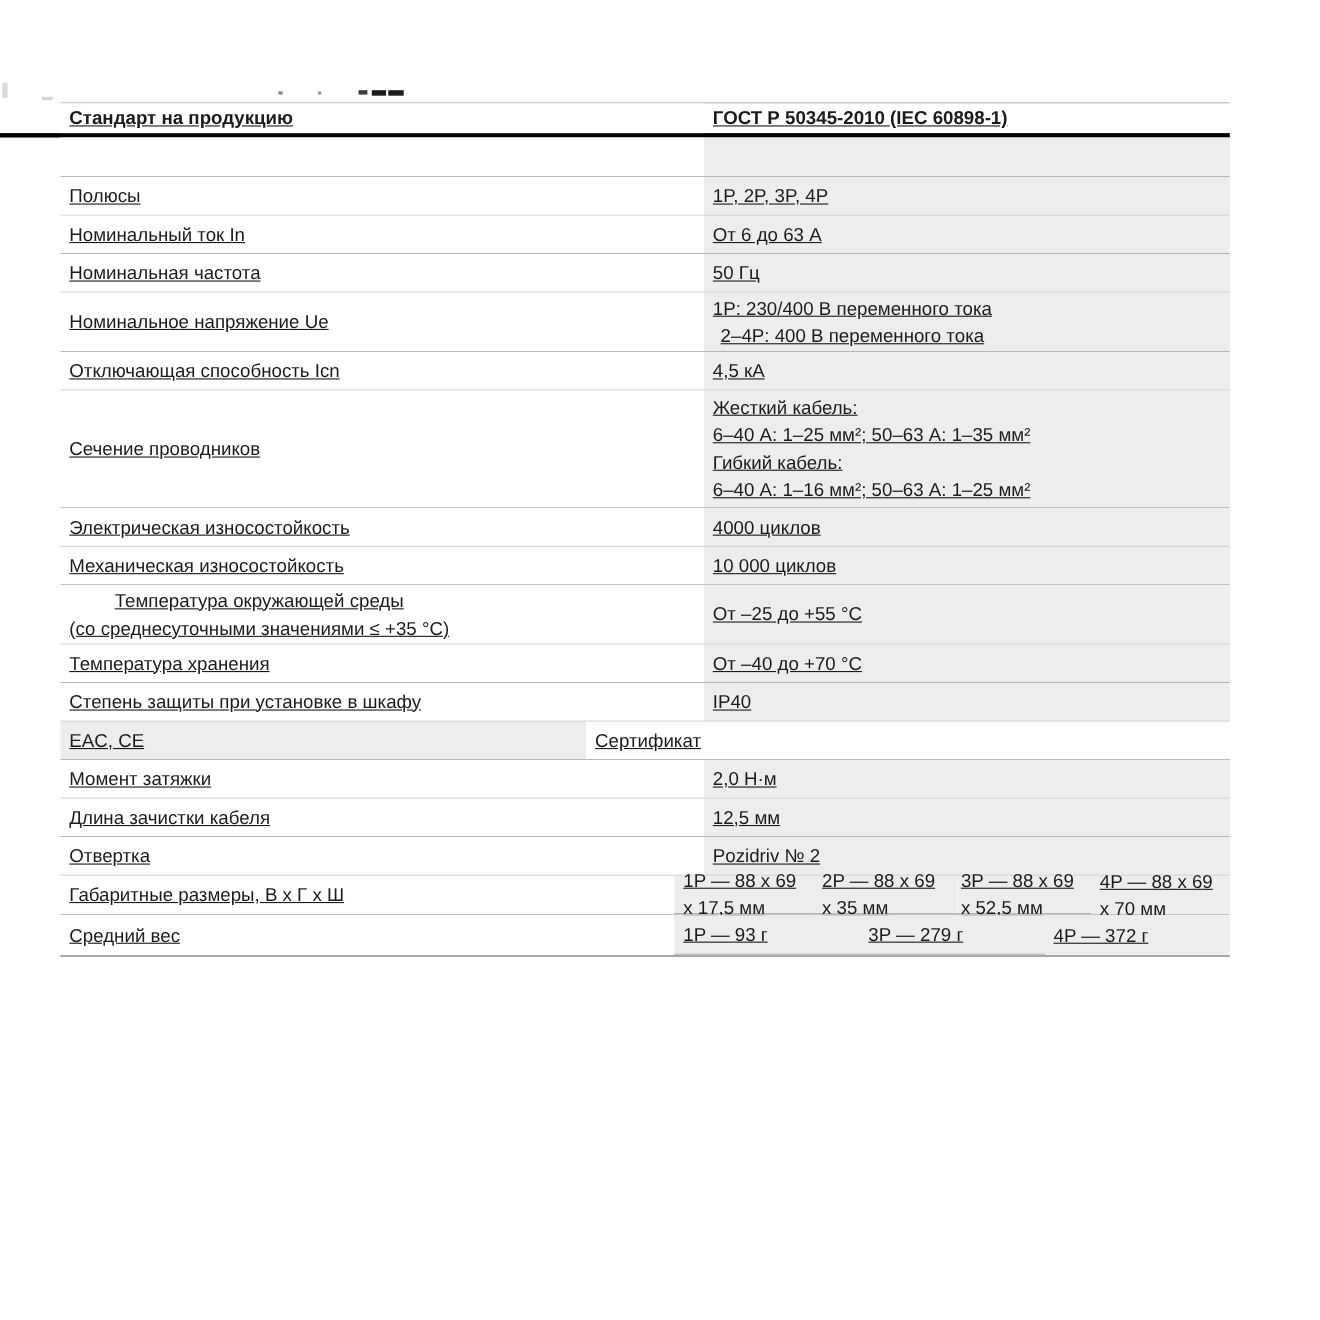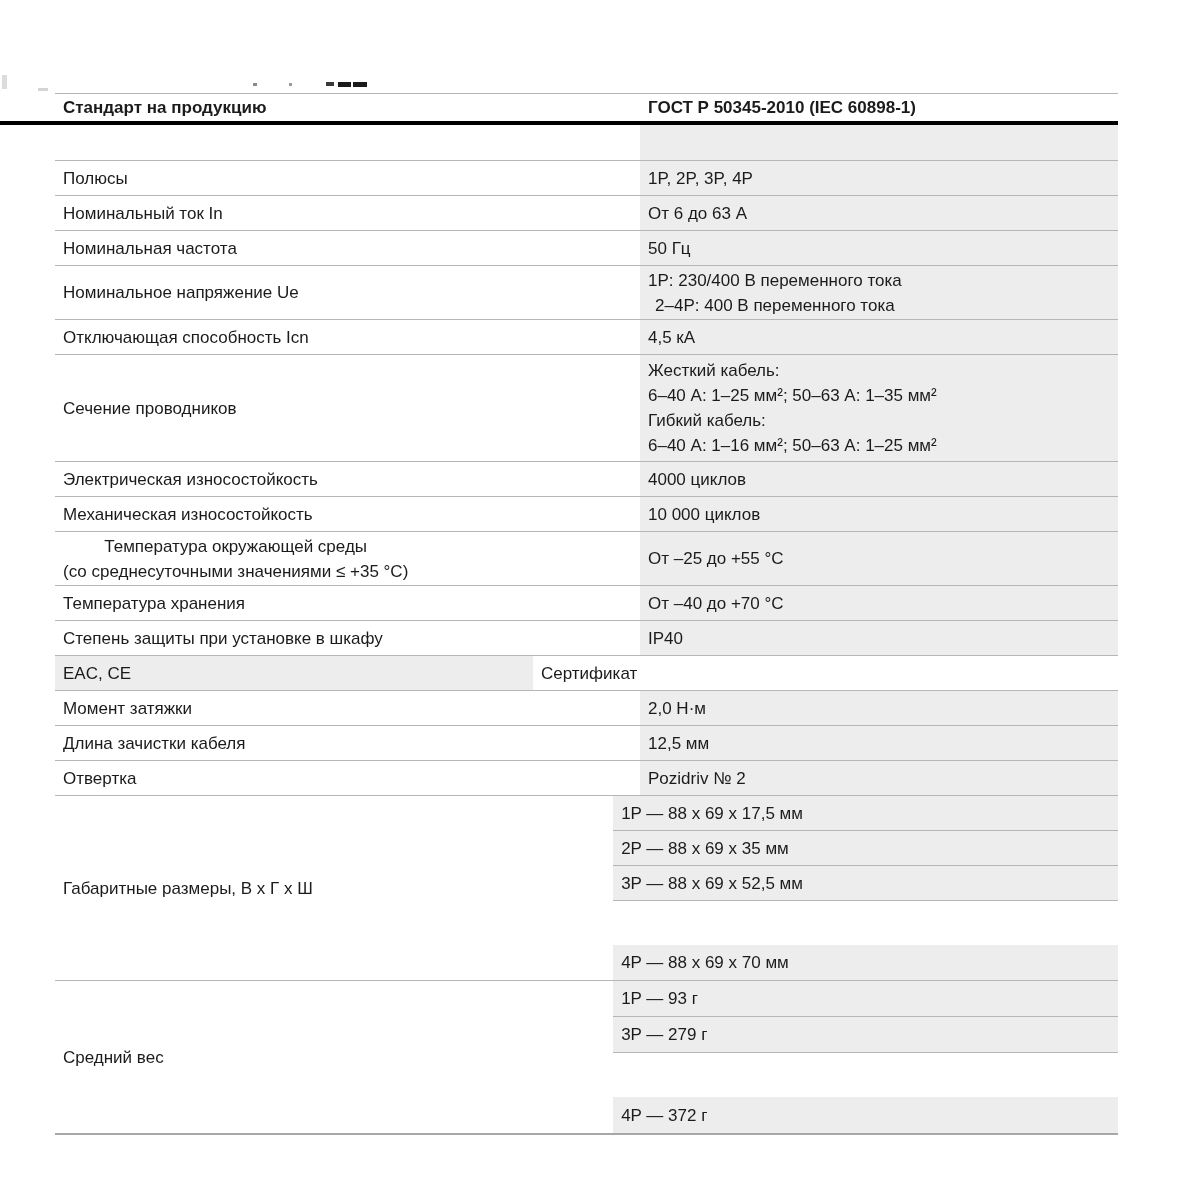"Стандарт на продукцию" .spec-table { text-decoration: none -> underline }
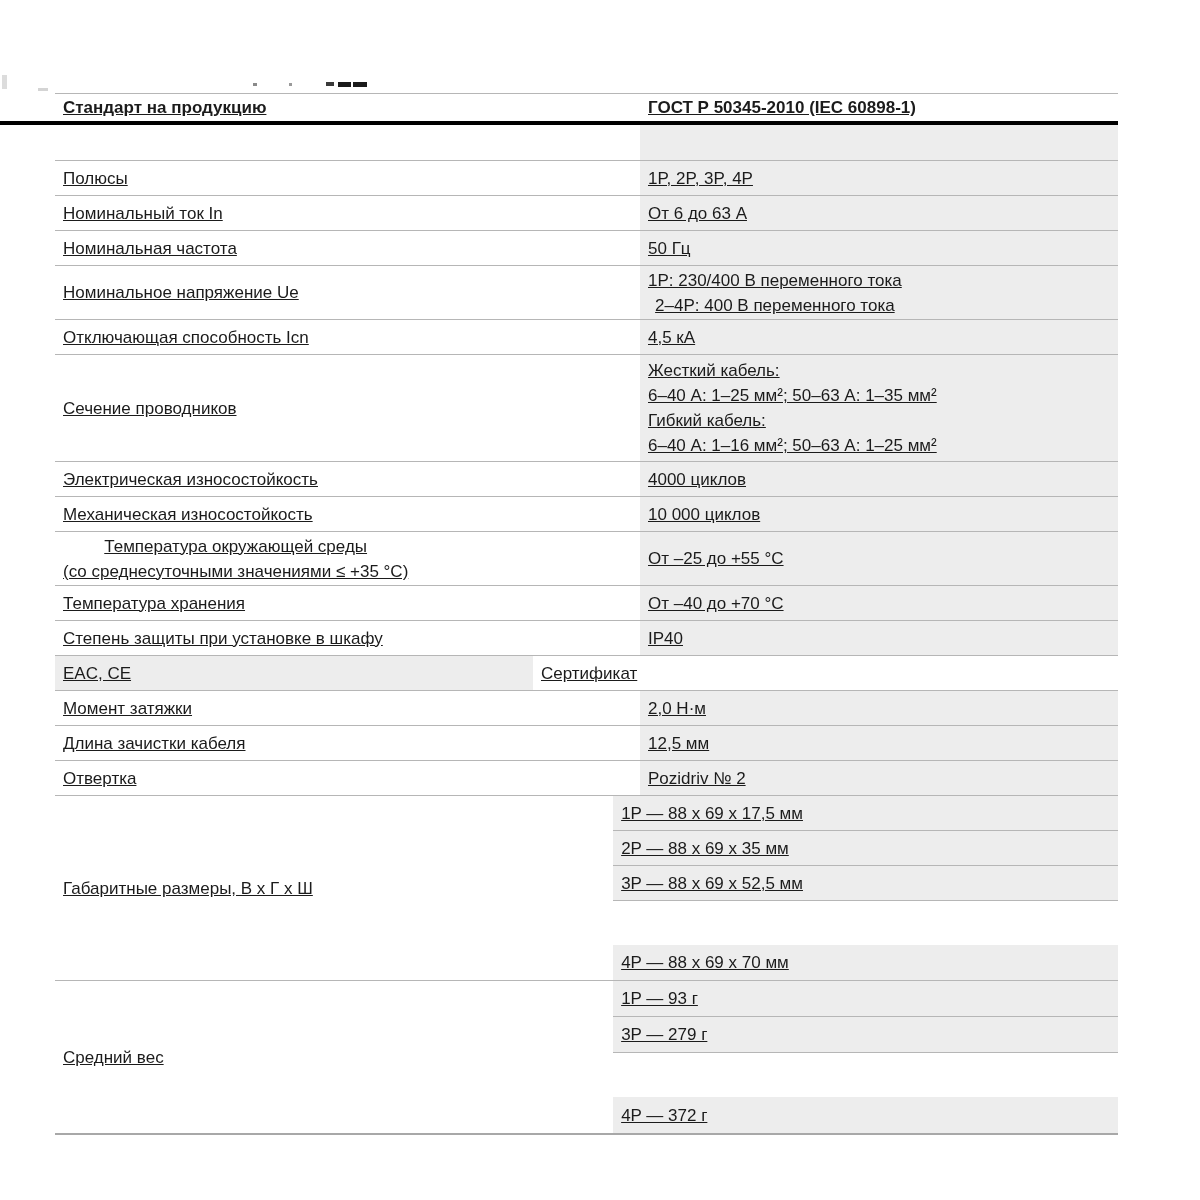"1P — 88 x 69" .vstack { flex-direction: column -> row }
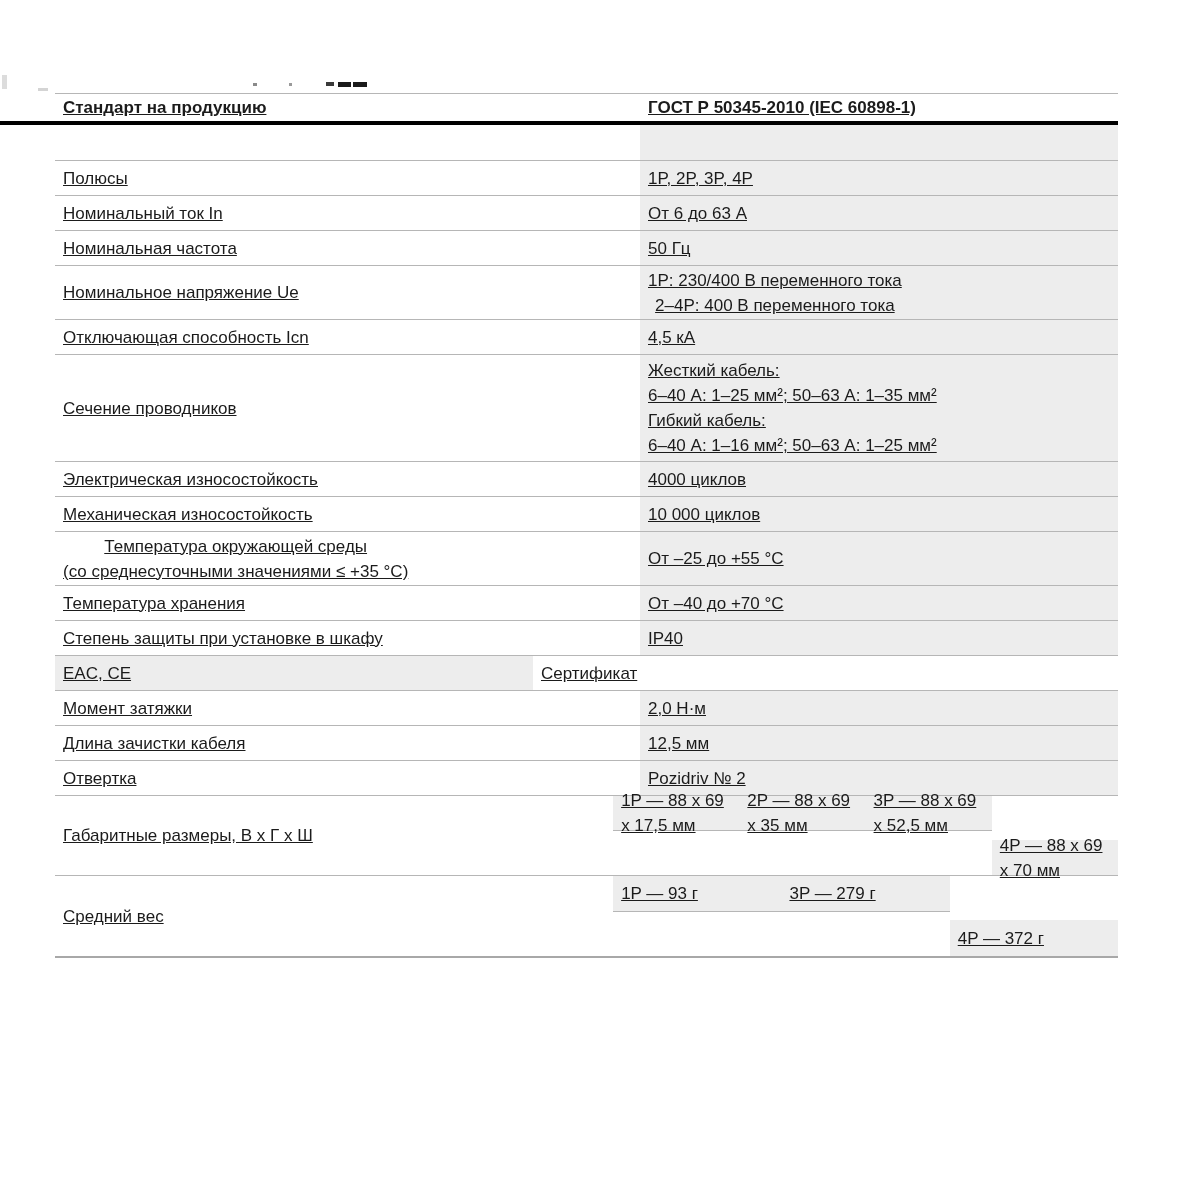"4P — 88 x 69" .vstack .sub:last-child { margin-top: 44px -> none }
